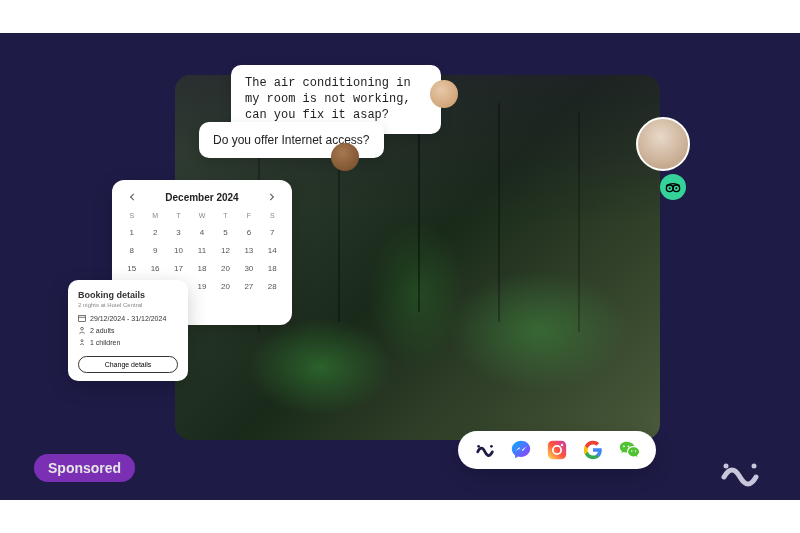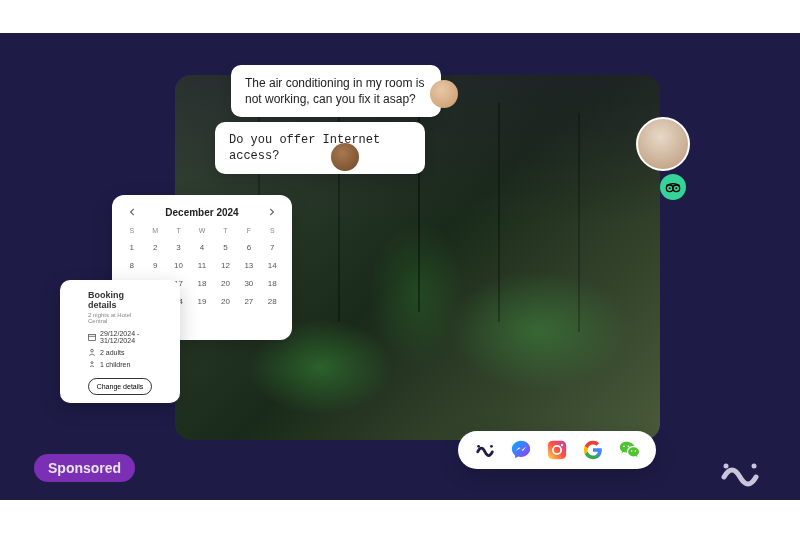"The air conditioning in my" .bubble1 { font-family: none -> Liberation Mono, monospace }
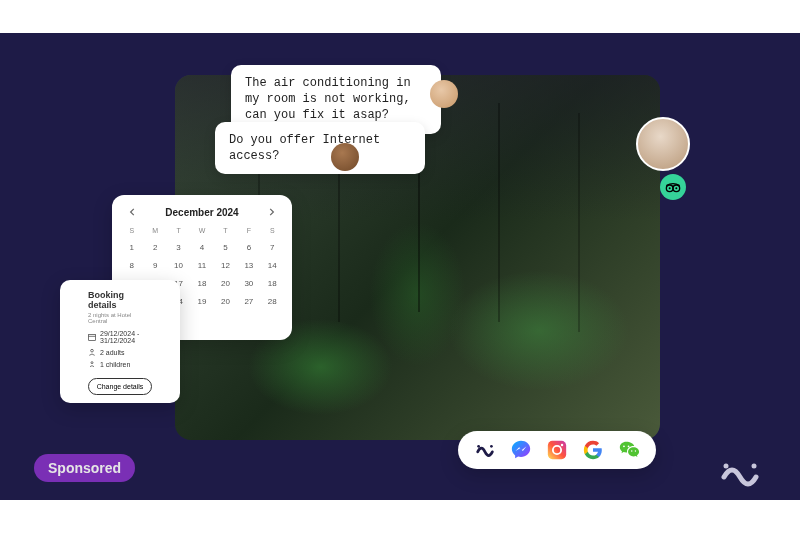"Do you offer Internet access?" .bubble2 { font-family: Liberation Mono, monospace -> none; left: 215px -> 199px }
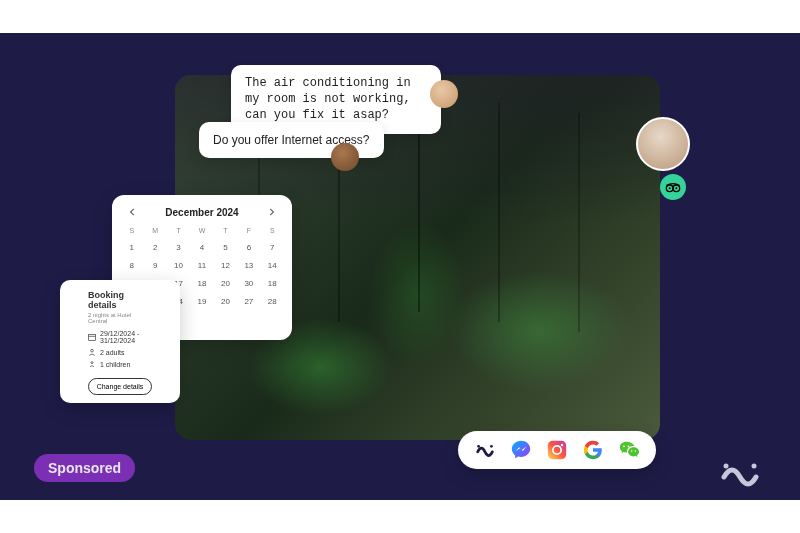"December 2024" .calendar { top: 195px -> 180px }
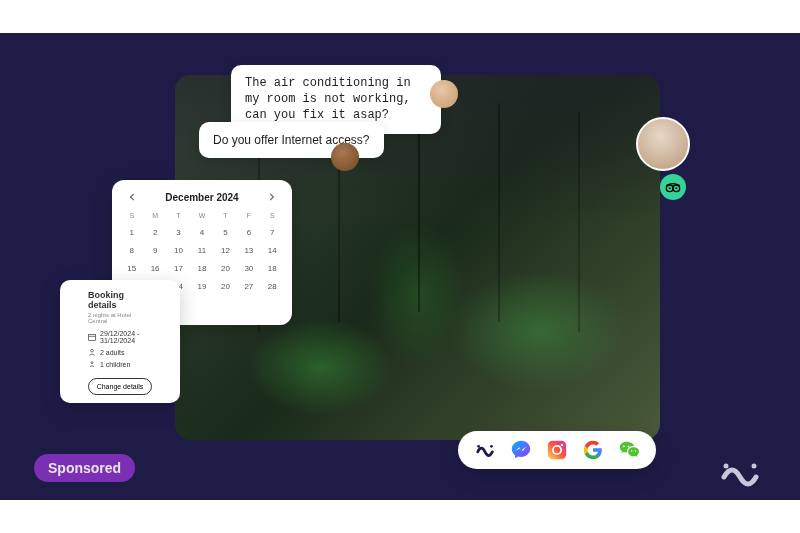"Booking details" .booking { left: 60px -> 68px; padding: 10px 28px 8px -> 10px 10px 8px }
